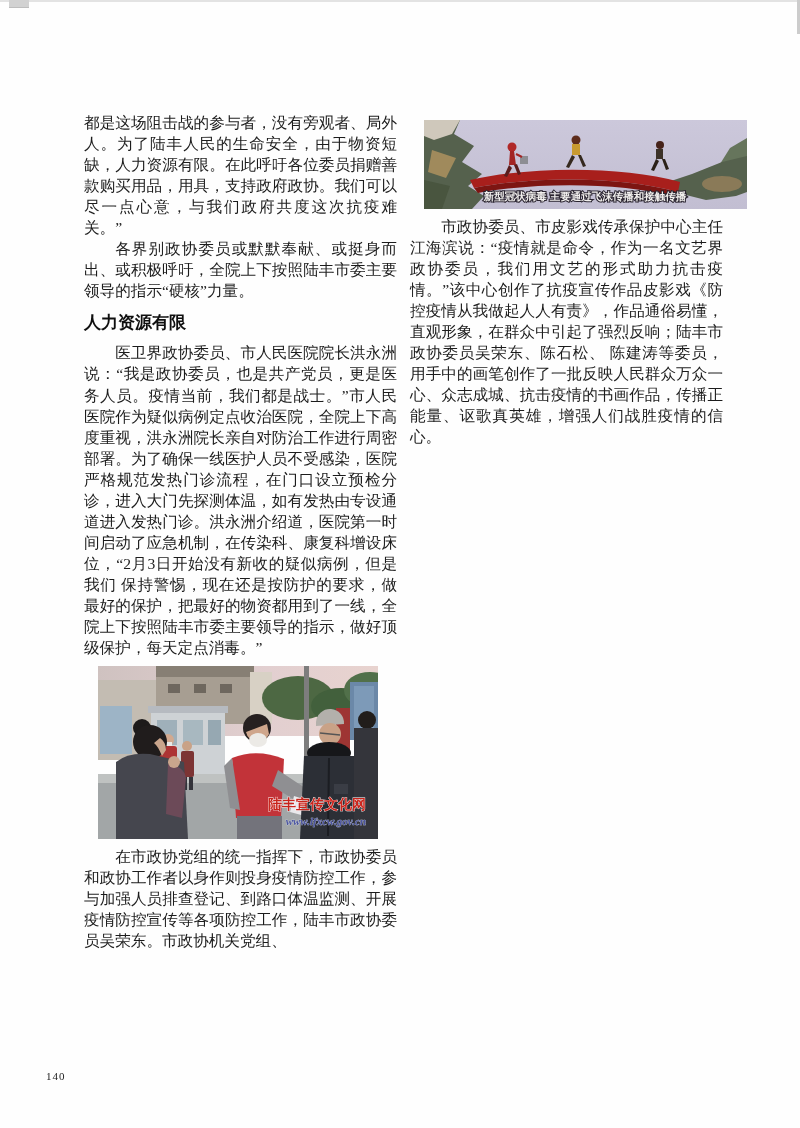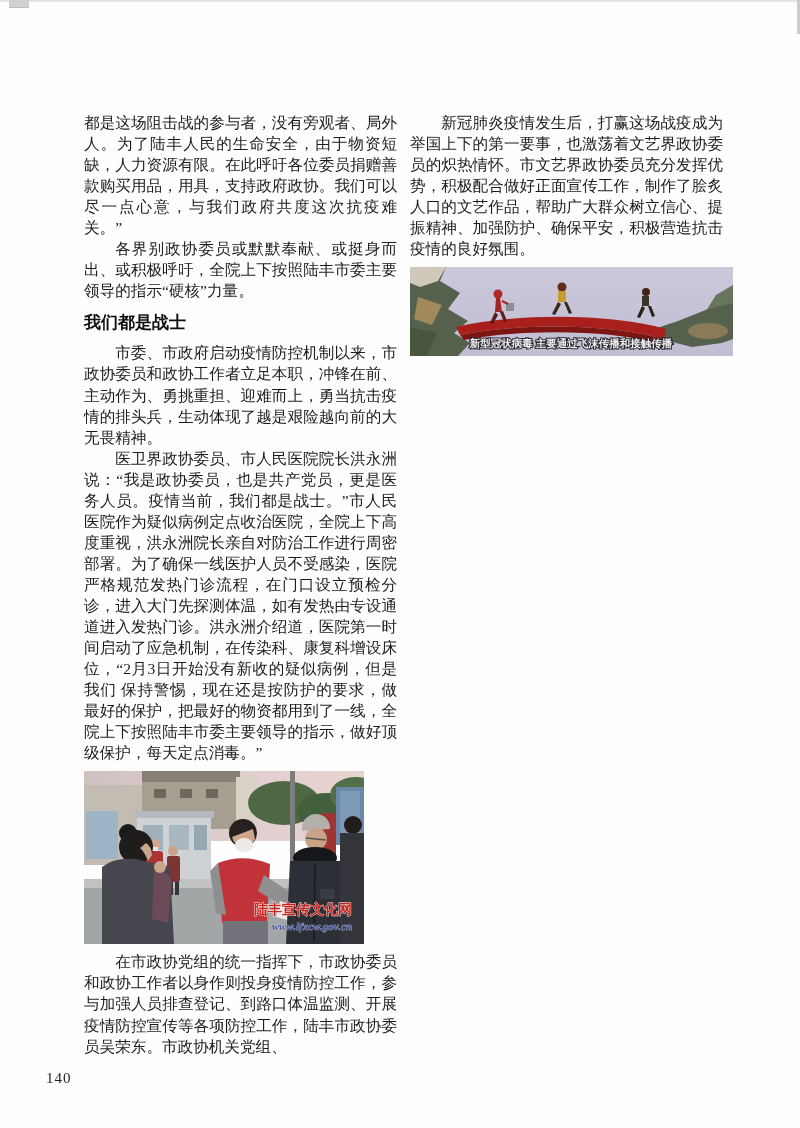"新冠肺炎疫情发生后，打赢这场战疫成为举国上下的第一要事，也激荡着文艺界政协委员的" p { html: <p>新冠肺炎疫情发生后，打赢这场战疫成为举国上下的第一要事，也激荡着文艺界政协委员的炽热情怀。市文艺界政协委员充分发挥优势，积极配合做好正面宣传工作，制作了脍炙人口的文艺作品，帮助广大群众树立信心、提振精神、加强防护、确保平安，积极营造抗击疫情的良好氛围。</p> -> none }
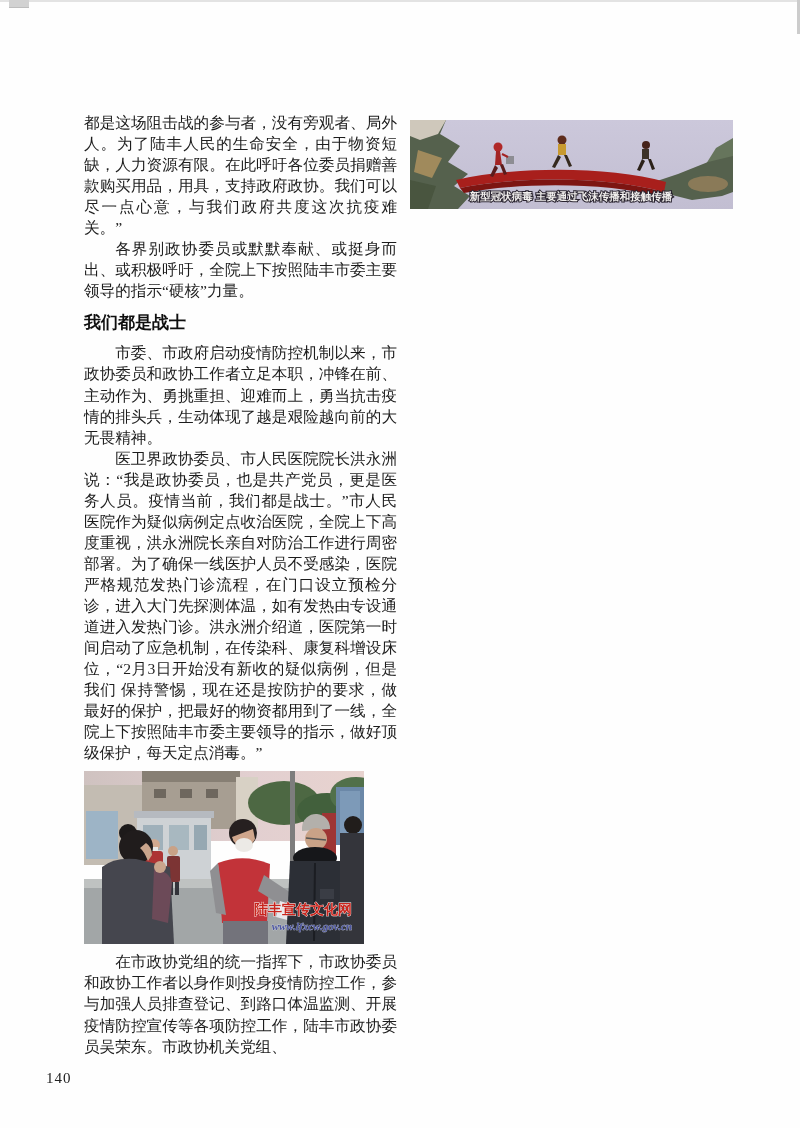"新型冠状病毒 主要通过飞沫传播和接触传播" .photo { margin: 8px 0 7px 0 -> 8px 0 7px 14px }
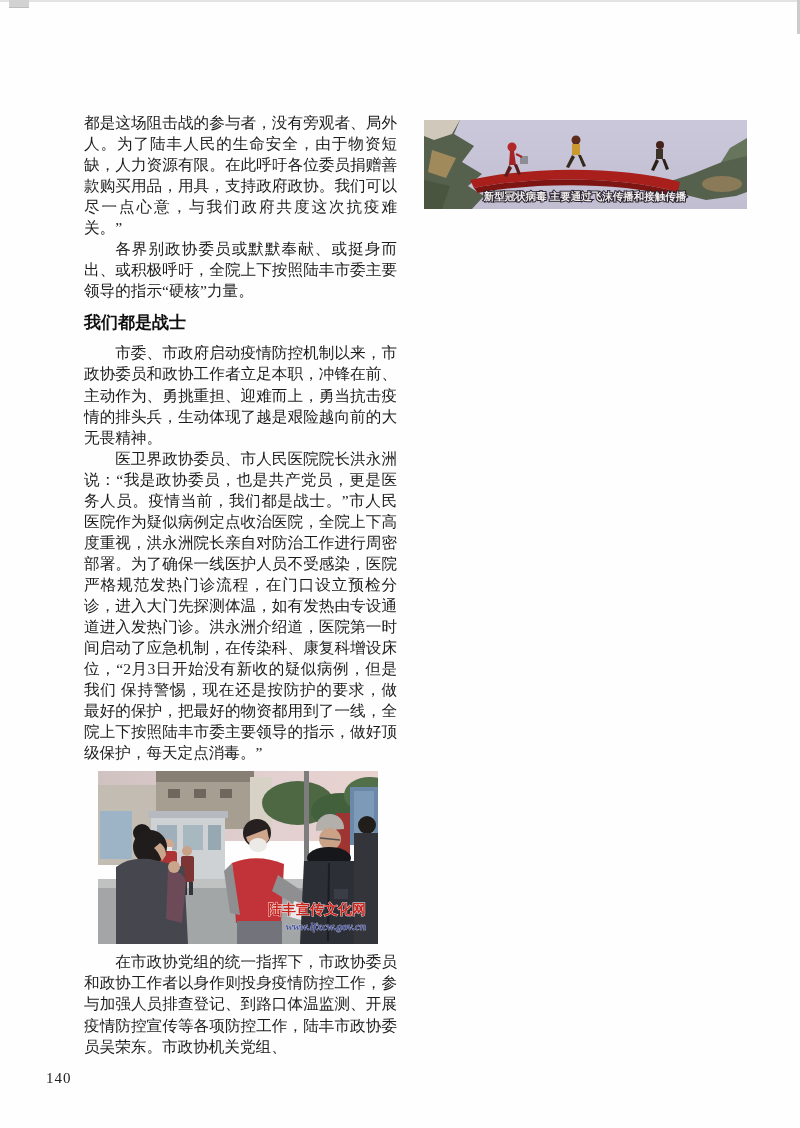"市政协委员、市皮影戏传承保护中心主任江海滨说：“疫情就是命令，作为一名文艺界政协" p { html: none -> <p>市政协委员、市皮影戏传承保护中心主任江海滨说：“疫情就是命令，作为一名文艺界政协委员，我们用文艺的形式助力抗击疫情。”该中心创作了抗疫宣传作品皮影戏《防控疫情从我做起人人有责》，作品通俗易懂，直观形象，在群众中引起了强烈反响；陆丰市政协委员吴荣东、陈石松、 陈建涛等委员，用手中的画笔创作了一批反映人民群众万众一心、众志成城、抗击疫情的书画作品，传播正能量、讴歌真英雄，增强人们战胜疫情的信心。</p> }
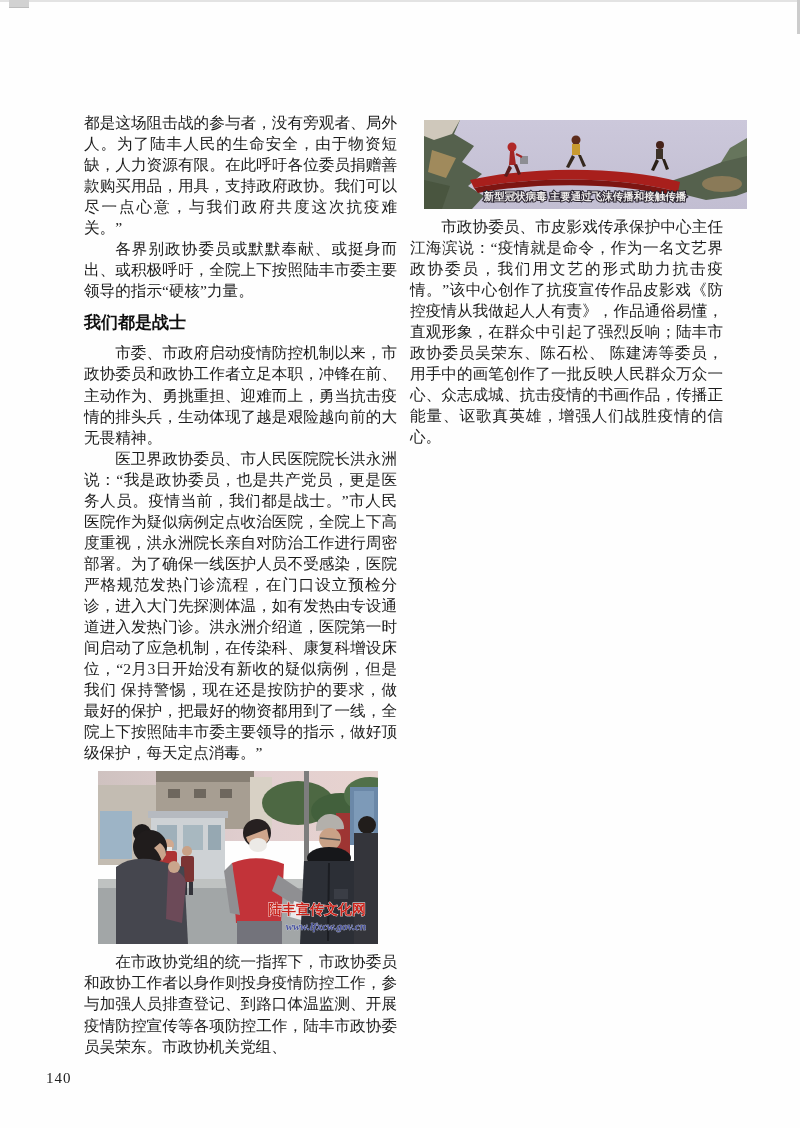"我们都是战士" h3 { text: 我们都是战士 -> 人力资源有限 }
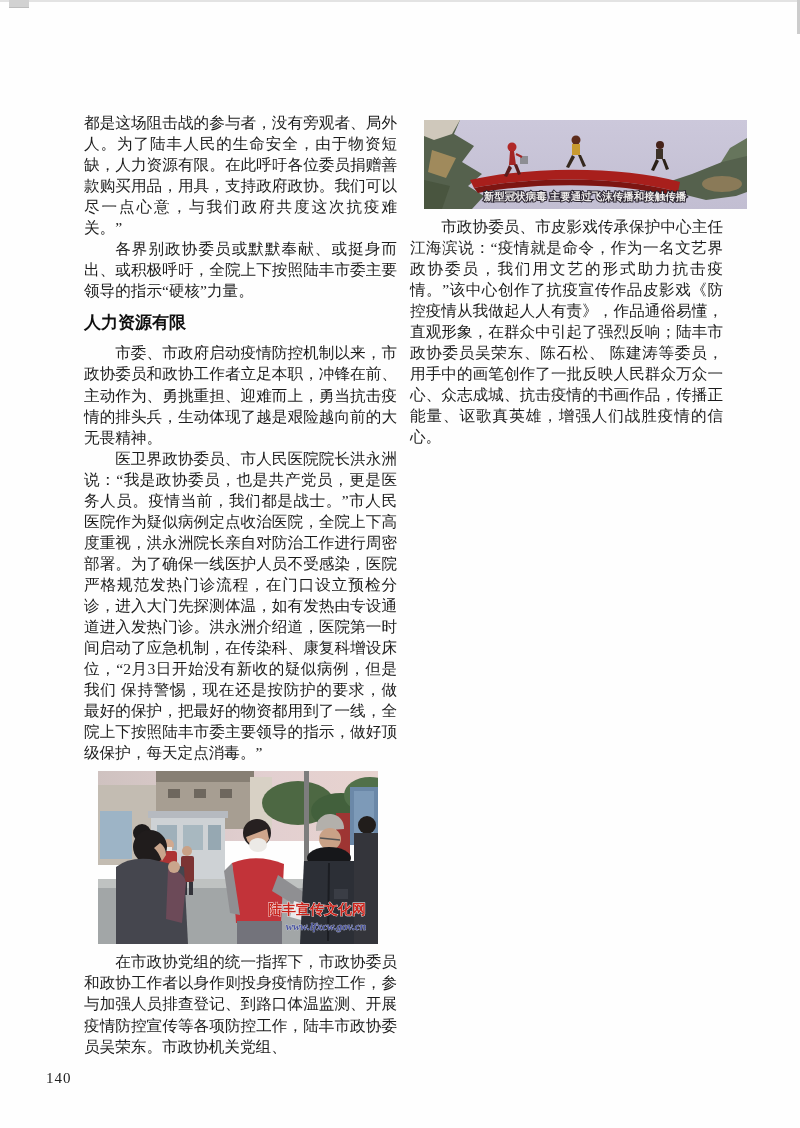"市委、市政府启动疫情防控机制以来，市政协委员和政协工作者立足本职，冲锋在前、主动" p { html: <p>市委、市政府启动疫情防控机制以来，市政协委员和政协工作者立足本职，冲锋在前、主动作为、勇挑重担、迎难而上，勇当抗击疫情的排头兵，生动体现了越是艰险越向前的大无畏精神。</p> -> none }
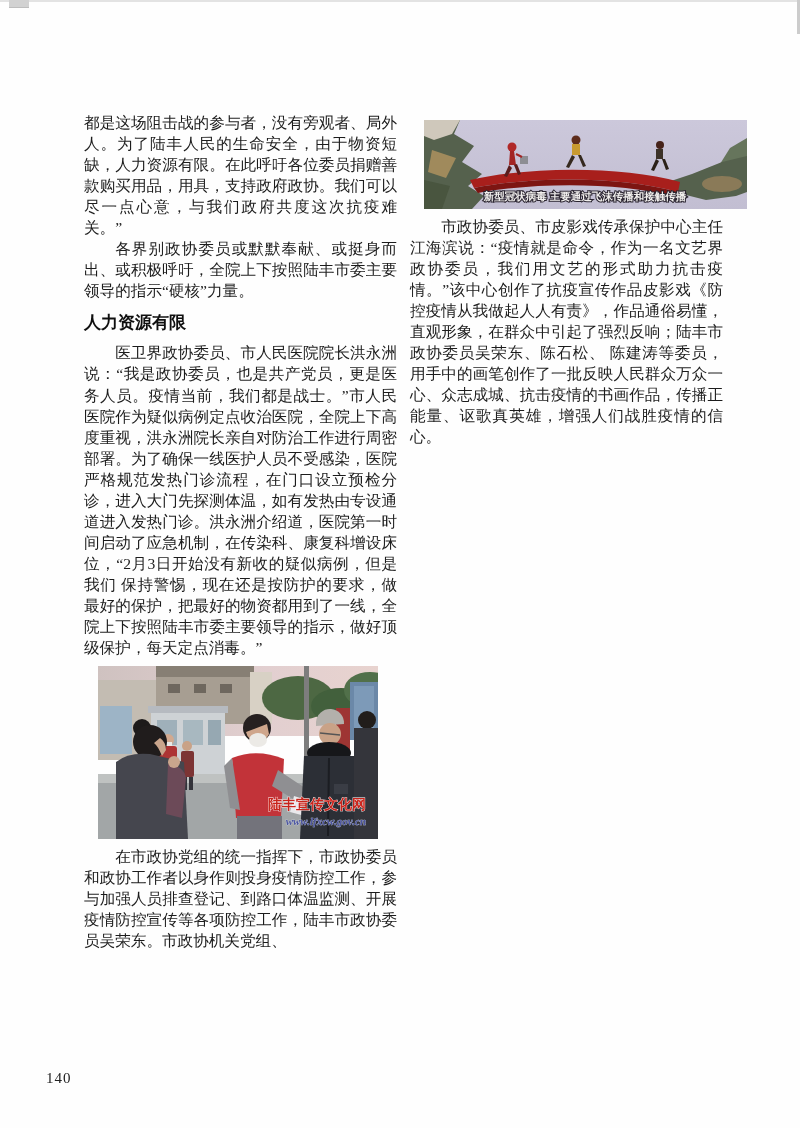"140" .page-number { font-size: 15px -> 11px }
